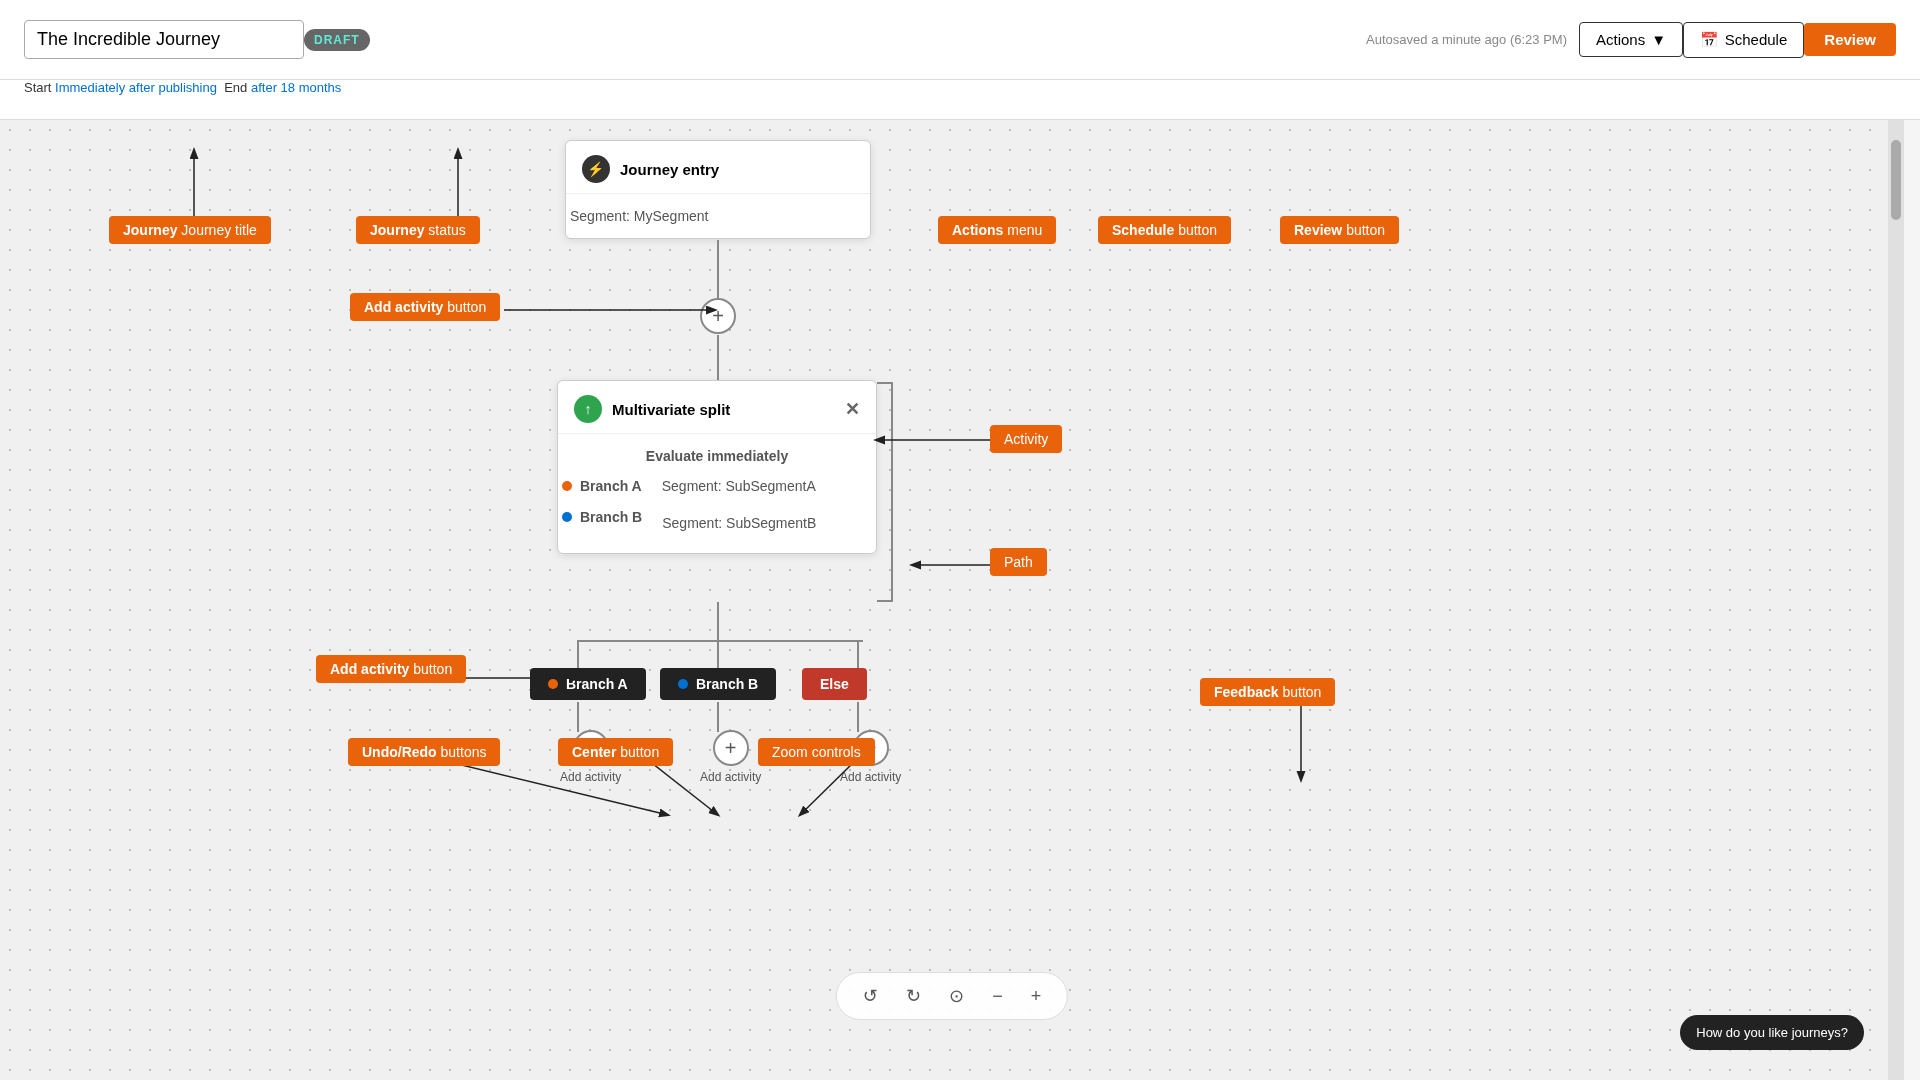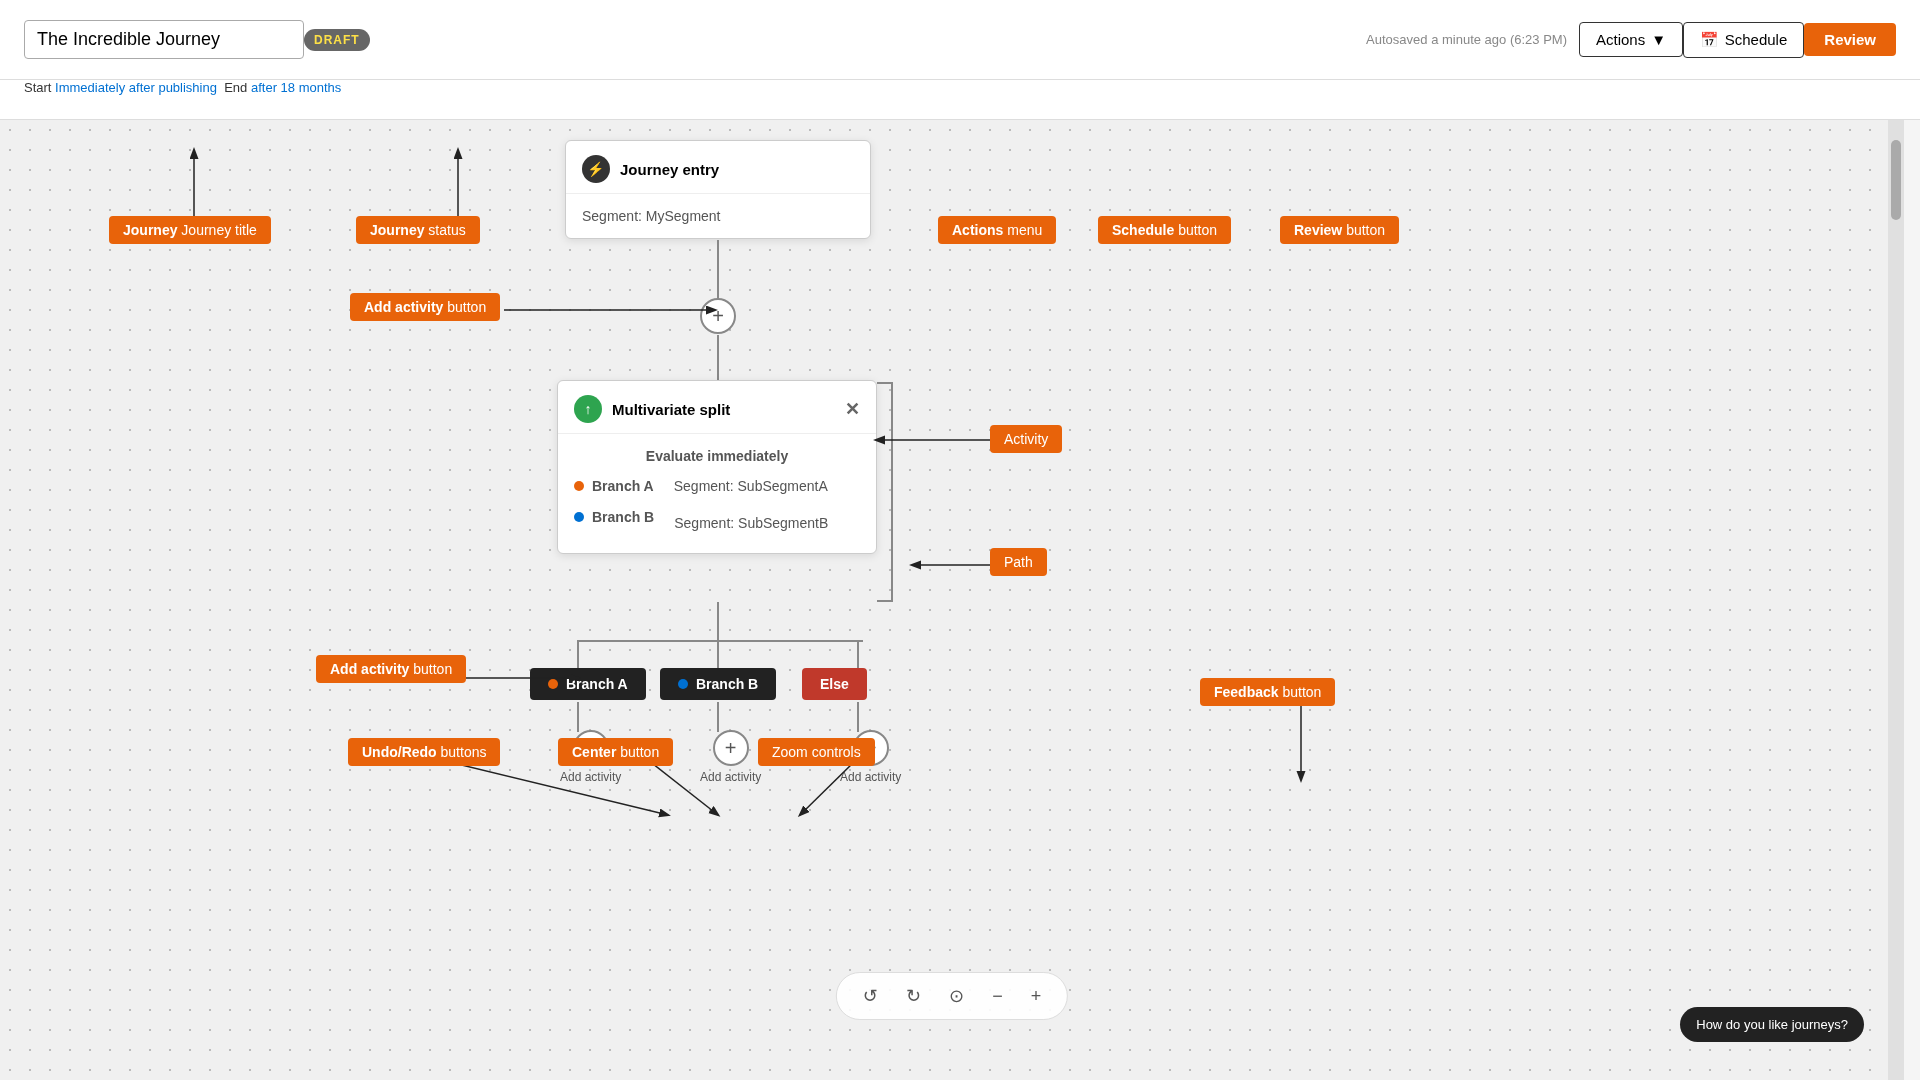"DRAFT" .draft-badge { color: #fde047 -> #5eead4 }
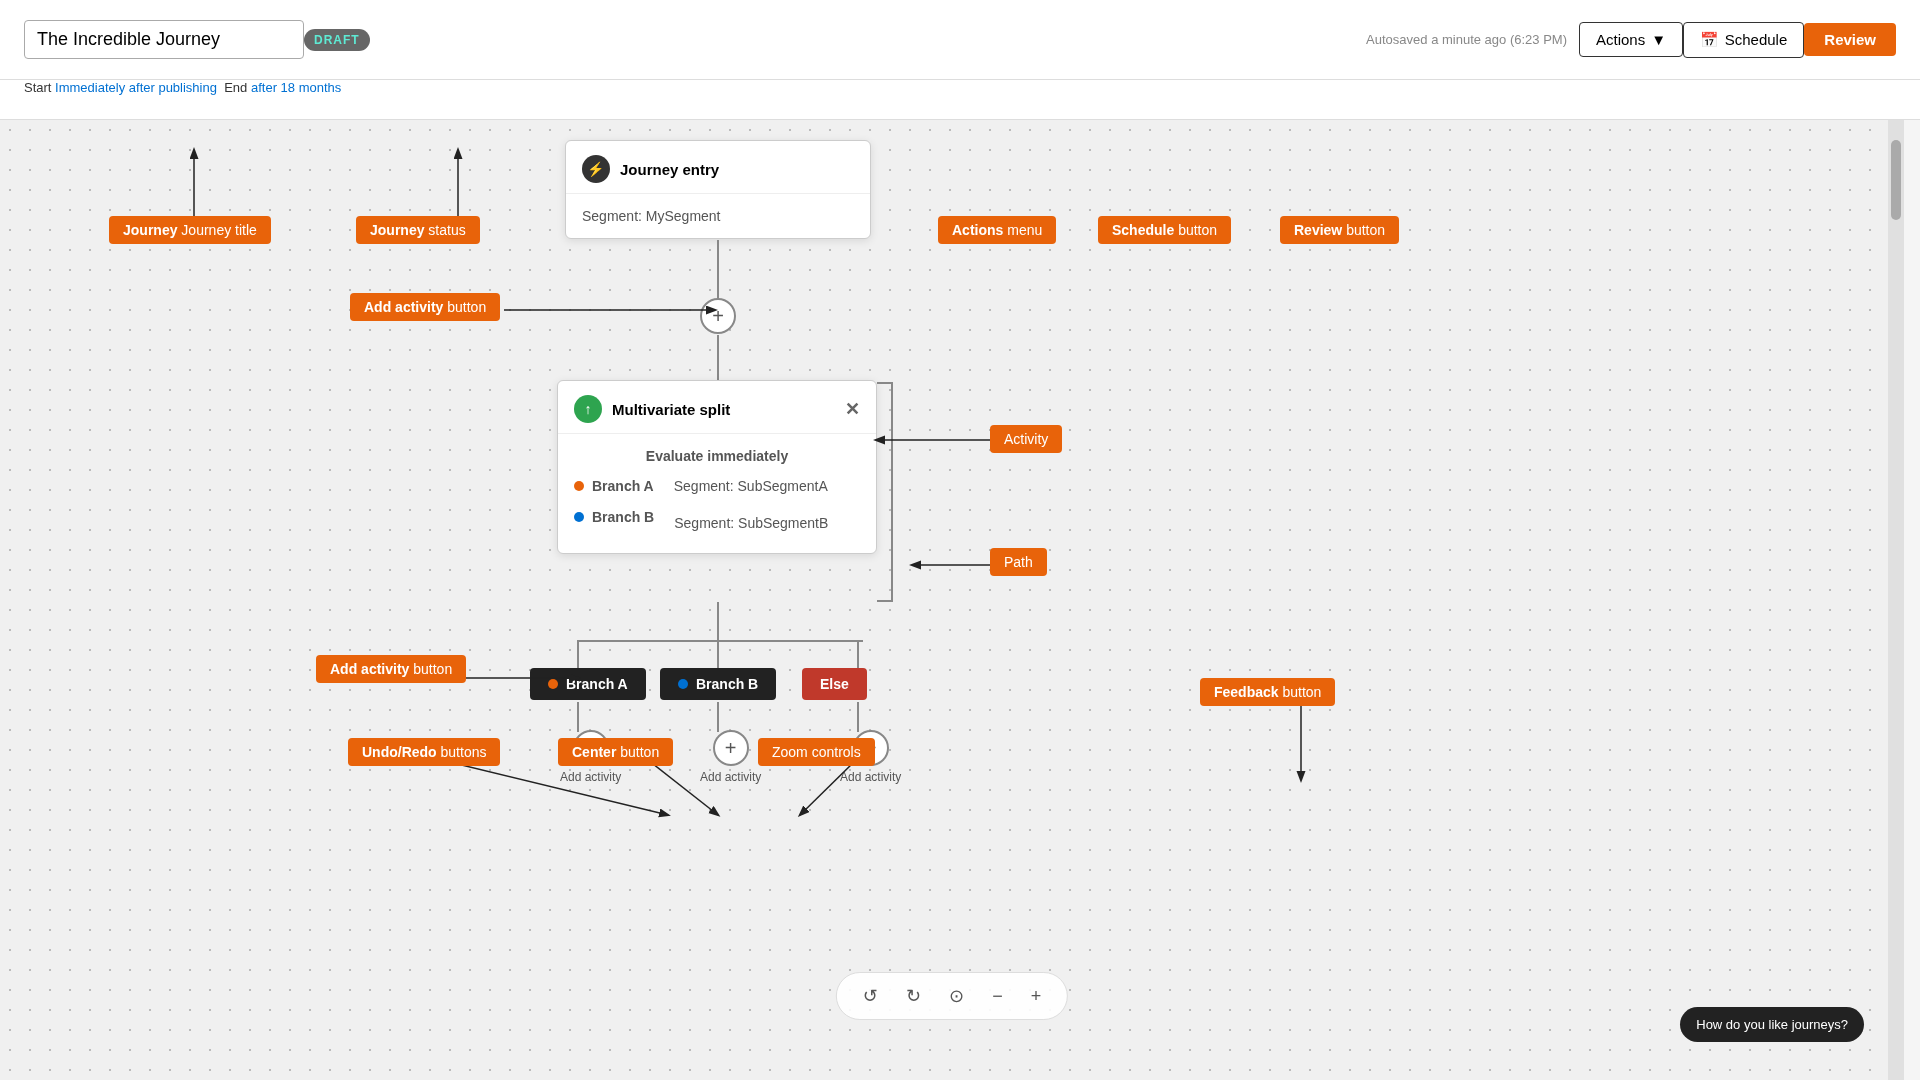"Segment: MySegment" .card-body { padding: 14px 16px -> 14px 4px }
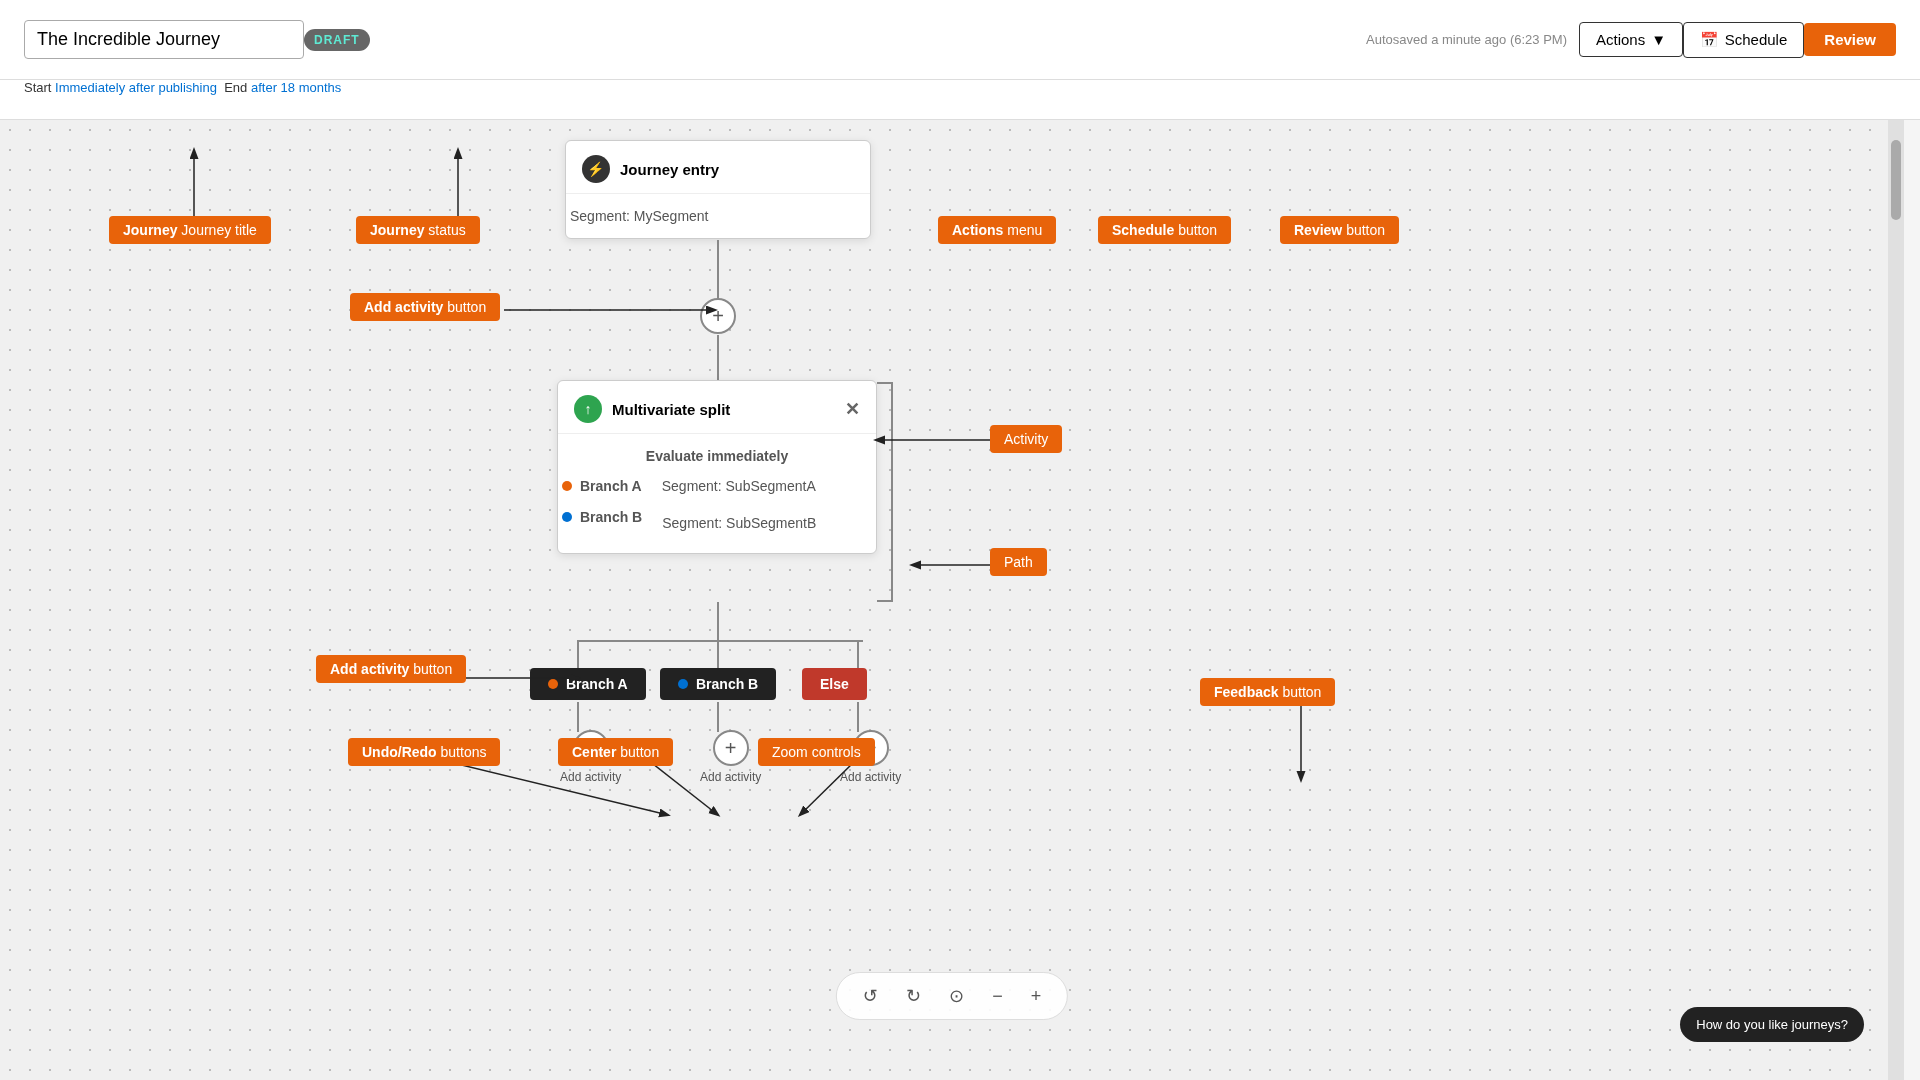"How do you like journeys?" .feedback-tooltip { bottom: 38px -> 30px }
